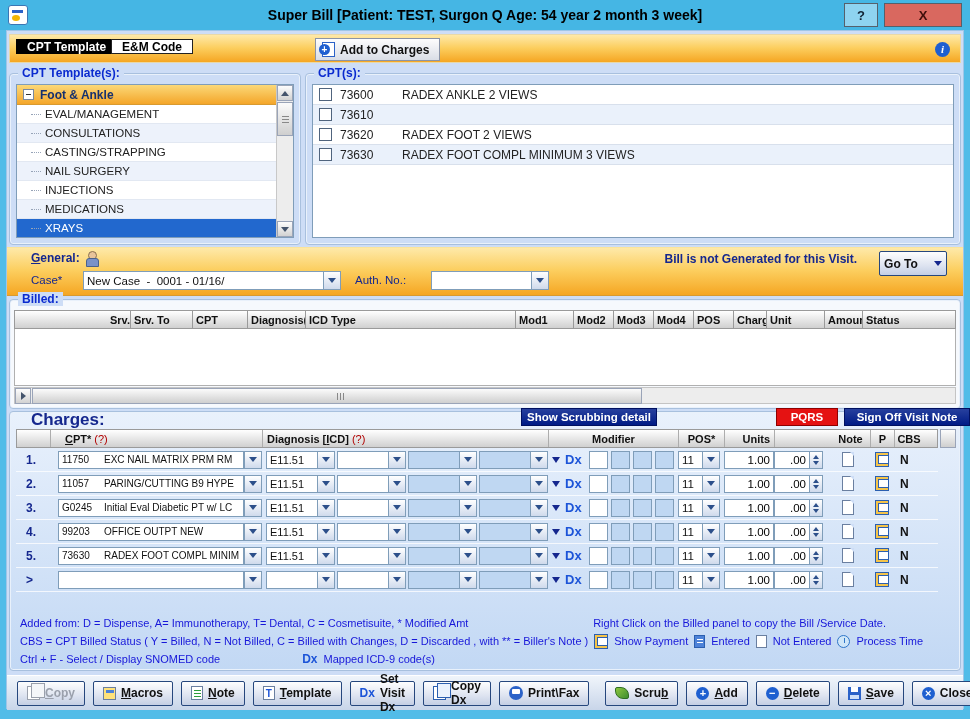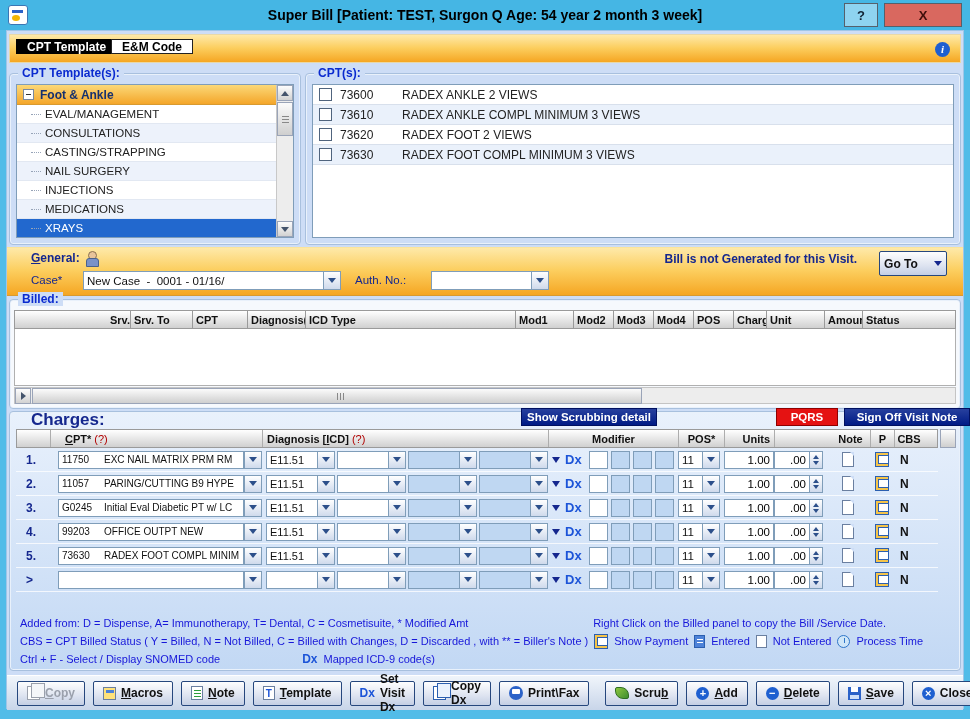"Add to Charges" div.add-charges-btn { html: none -> <div> <span></span> <span>Add to Charges</span> </div> }
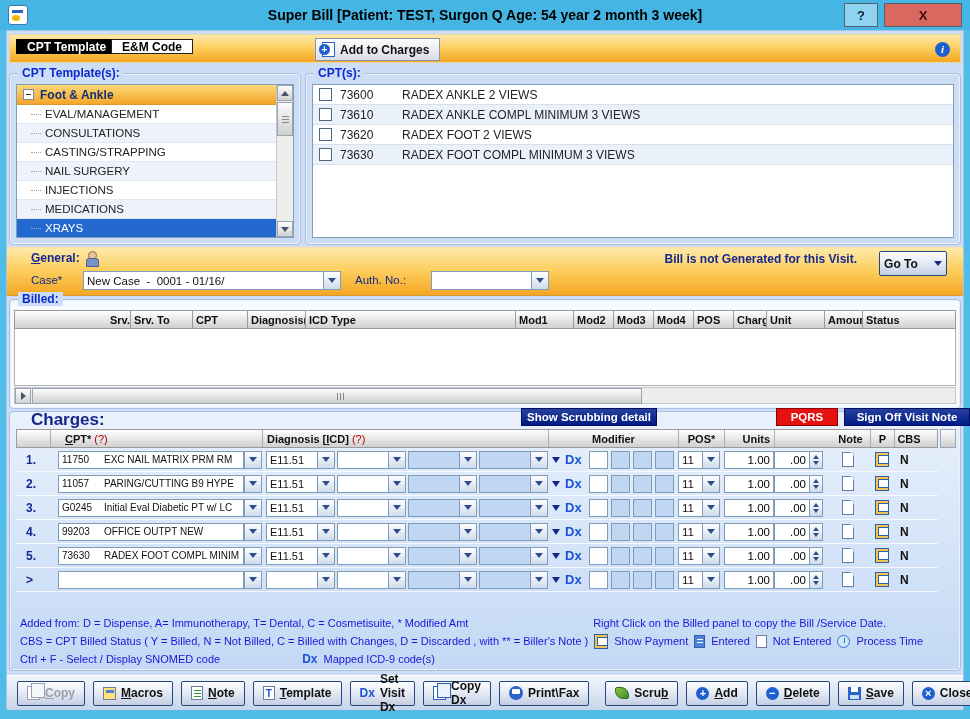"RADEX ANKLE COMPL MINIMUM 3" span.cdesc { html: <span>RADEX ANKLE COMPL MINIMUM 3 VIEWS</span> -> none }
